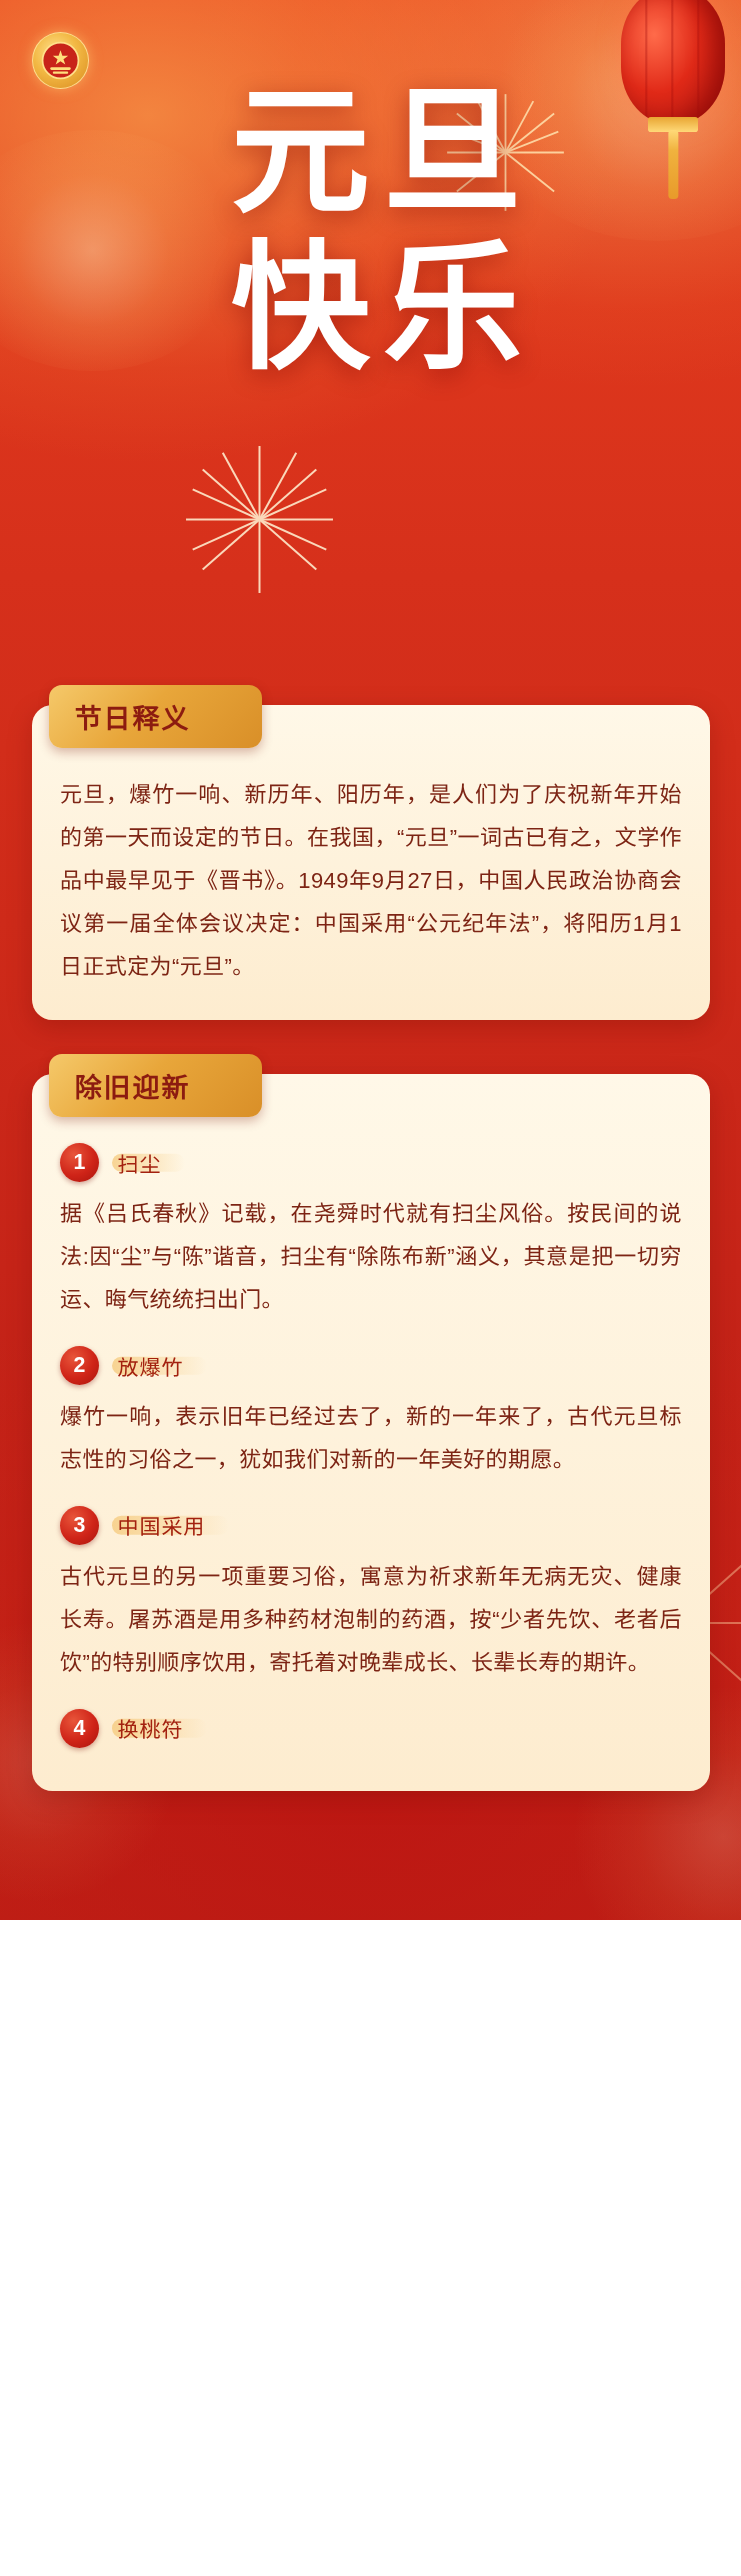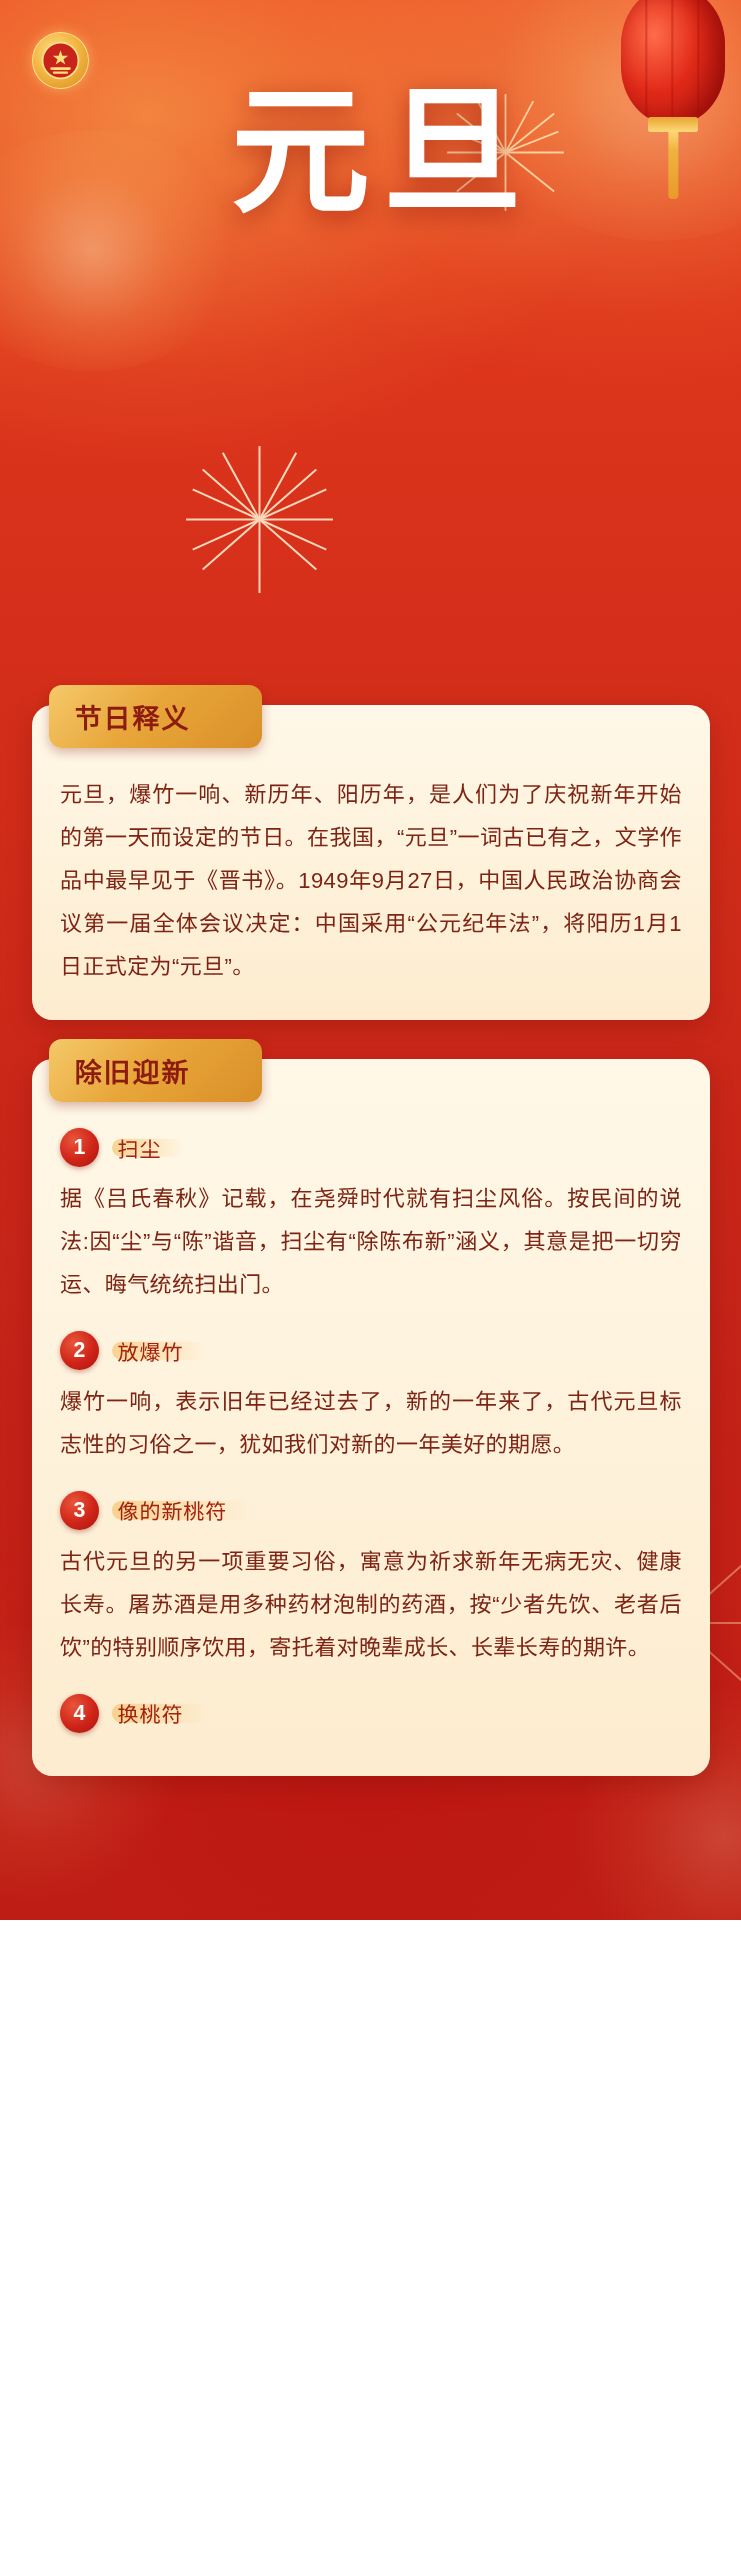"快乐" div.title-cn { html: none -> <div>快乐</div> }
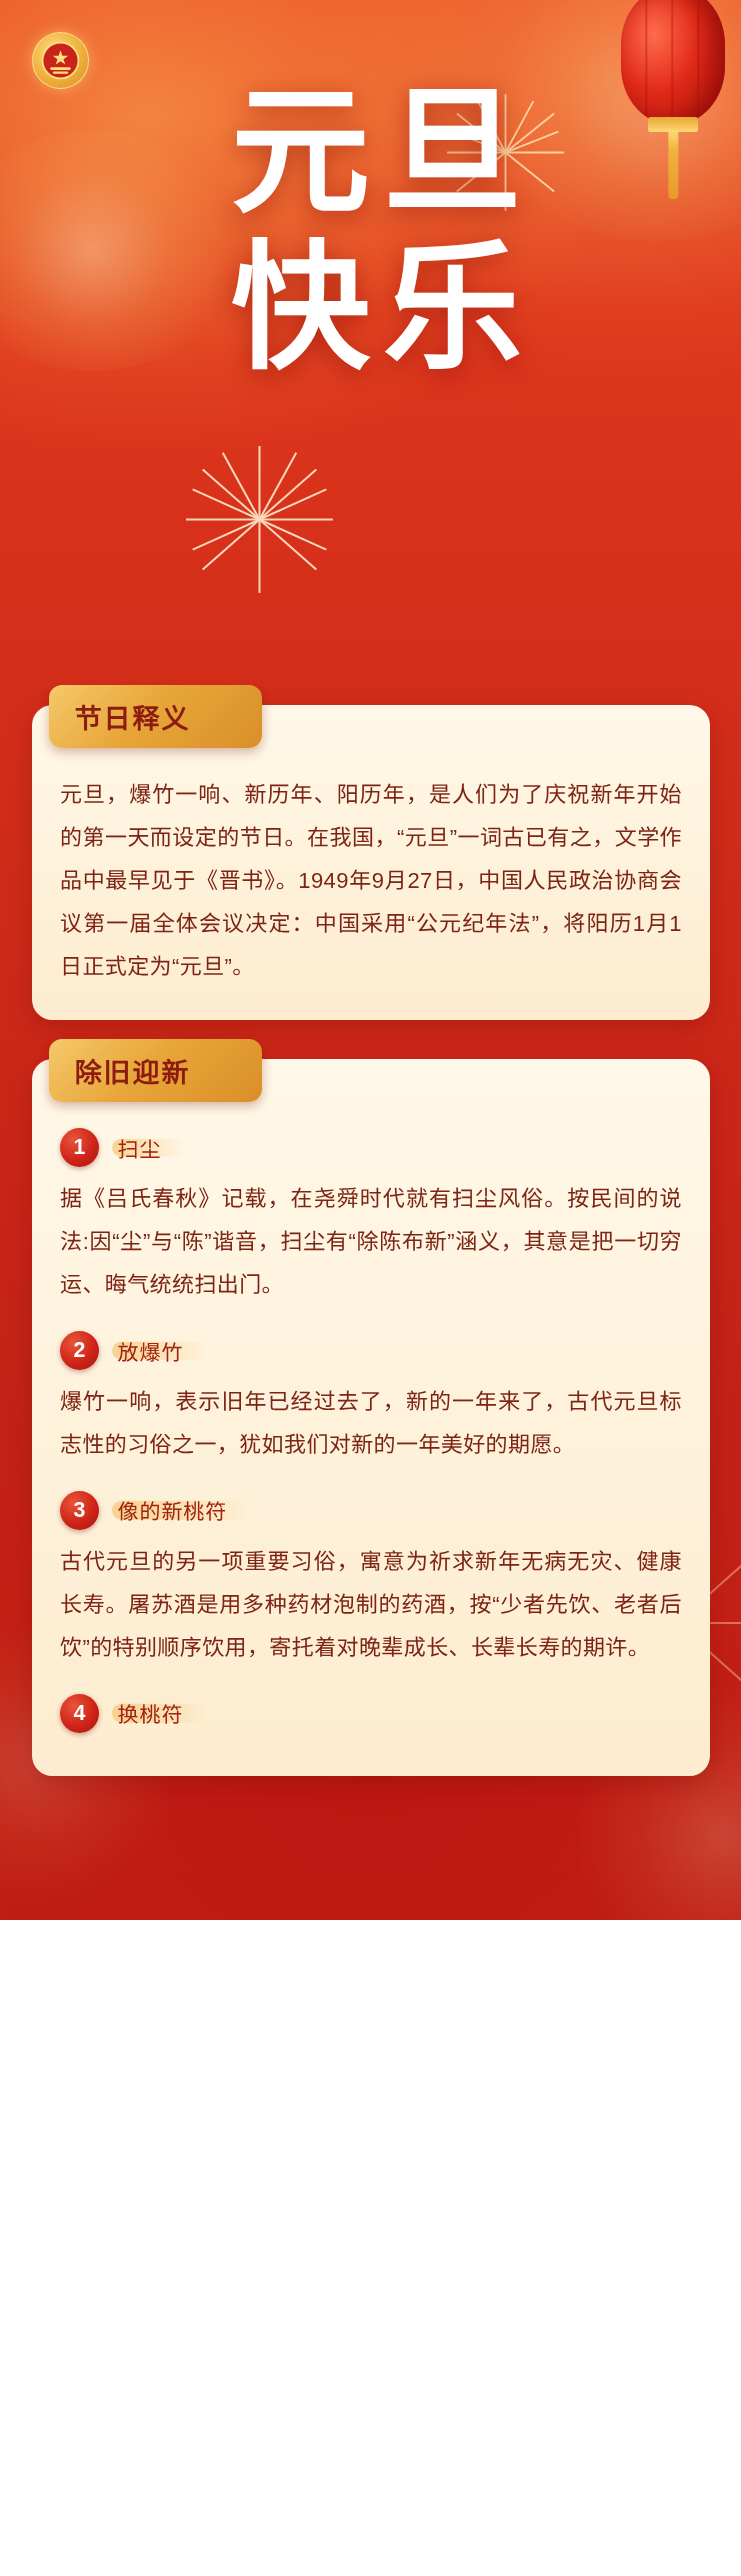"节日释义" .card { margin: 0 32px 39px -> 0 32px 54px }
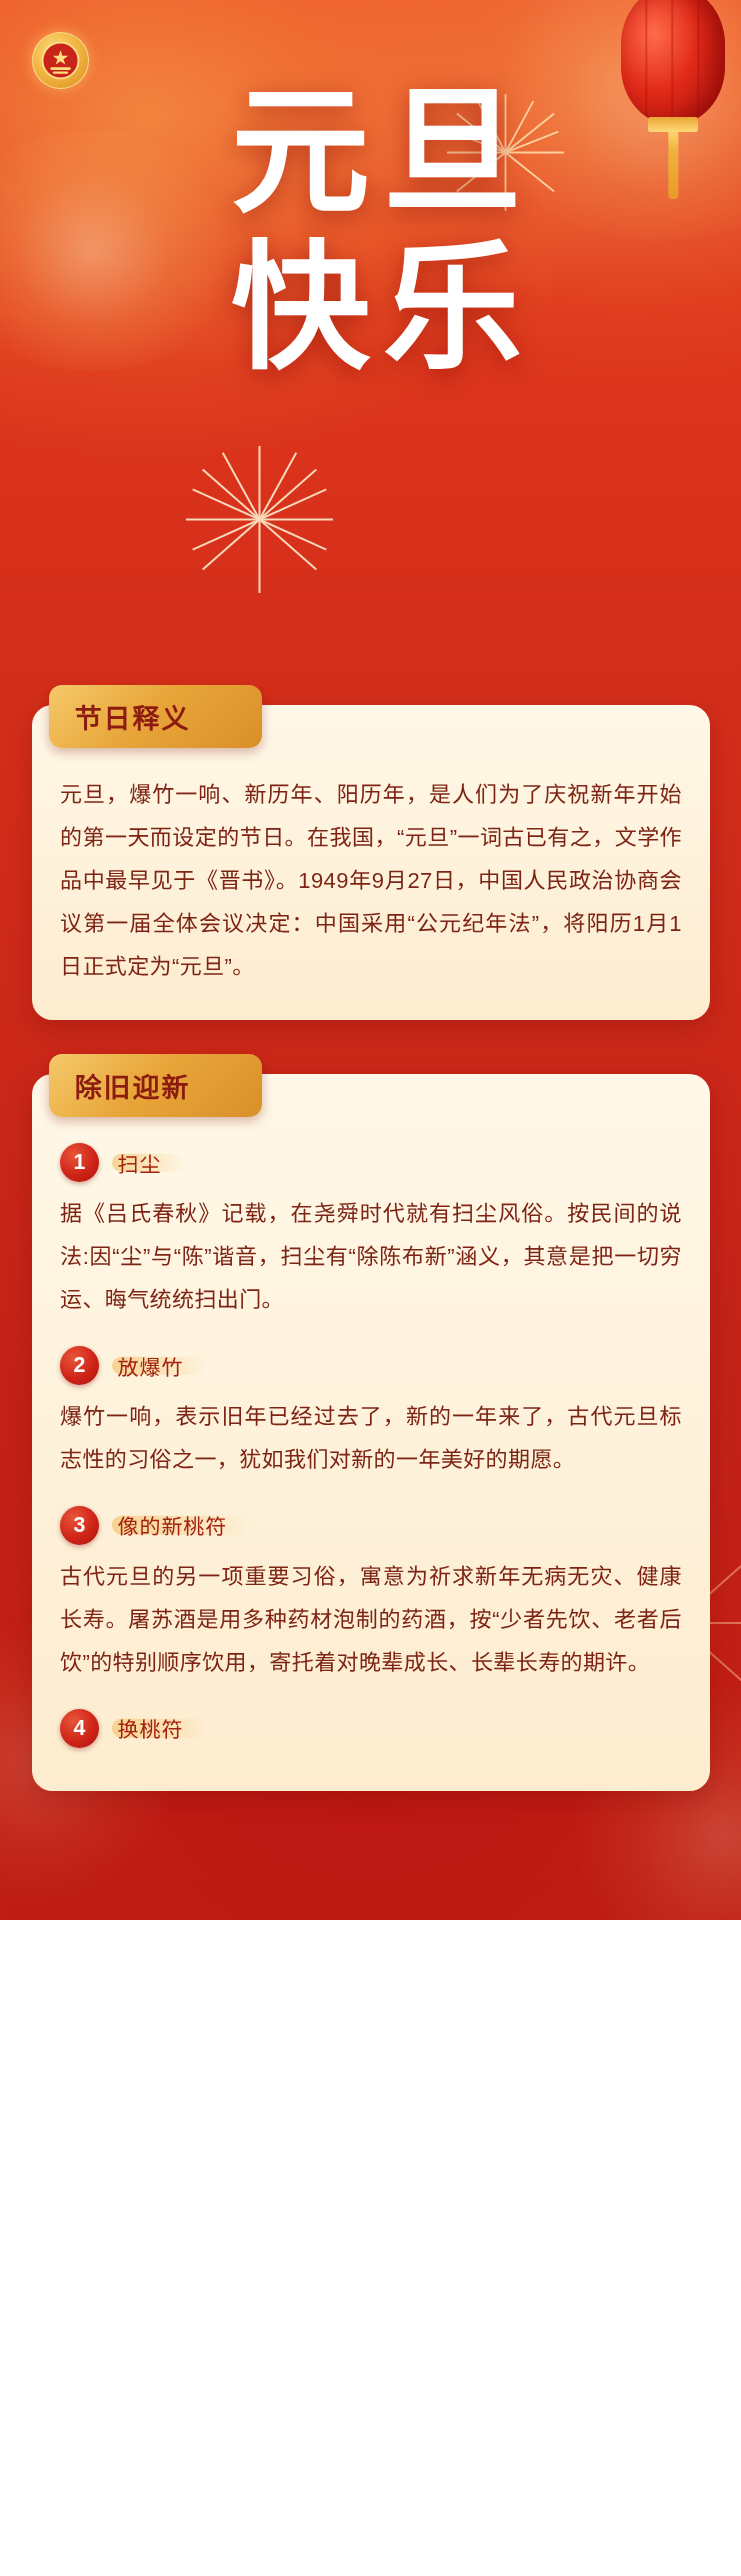"像的新桃符" span { text: 像的新桃符 -> 中国采用 }
